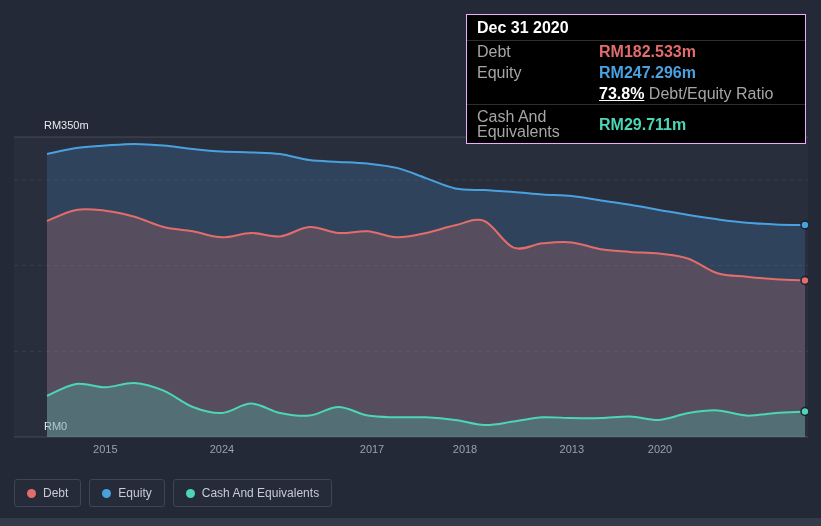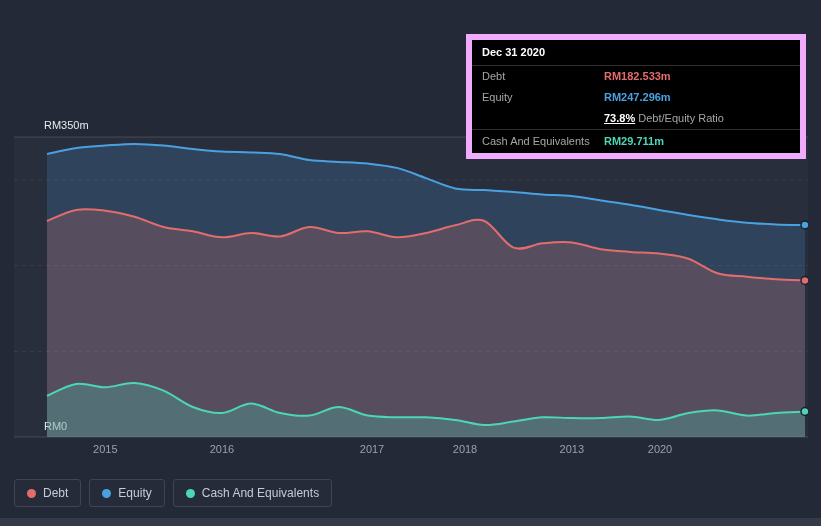"Dec 31 2020" .tooltip { border: 6px solid #f0abfc -> 1px solid #f0abfc; font-size: 11px -> 16px; margin-top: 20px -> none }
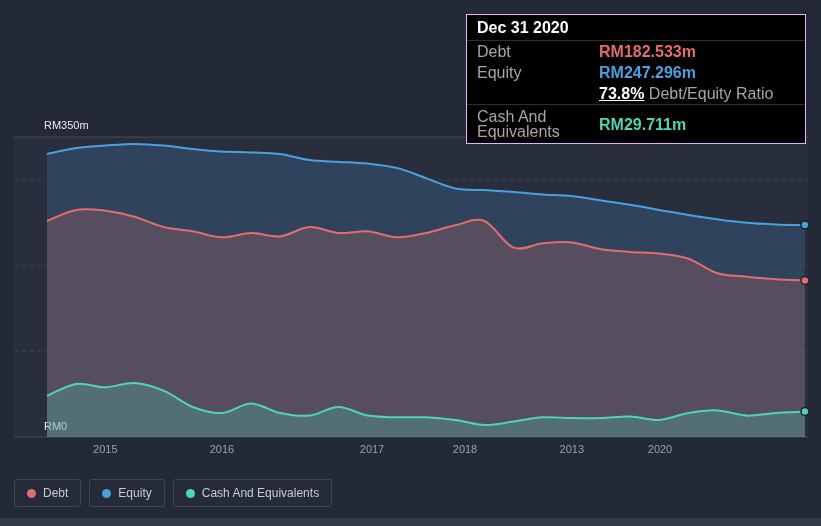"2016" span.x-tick { text: 2016 -> 2024 }
